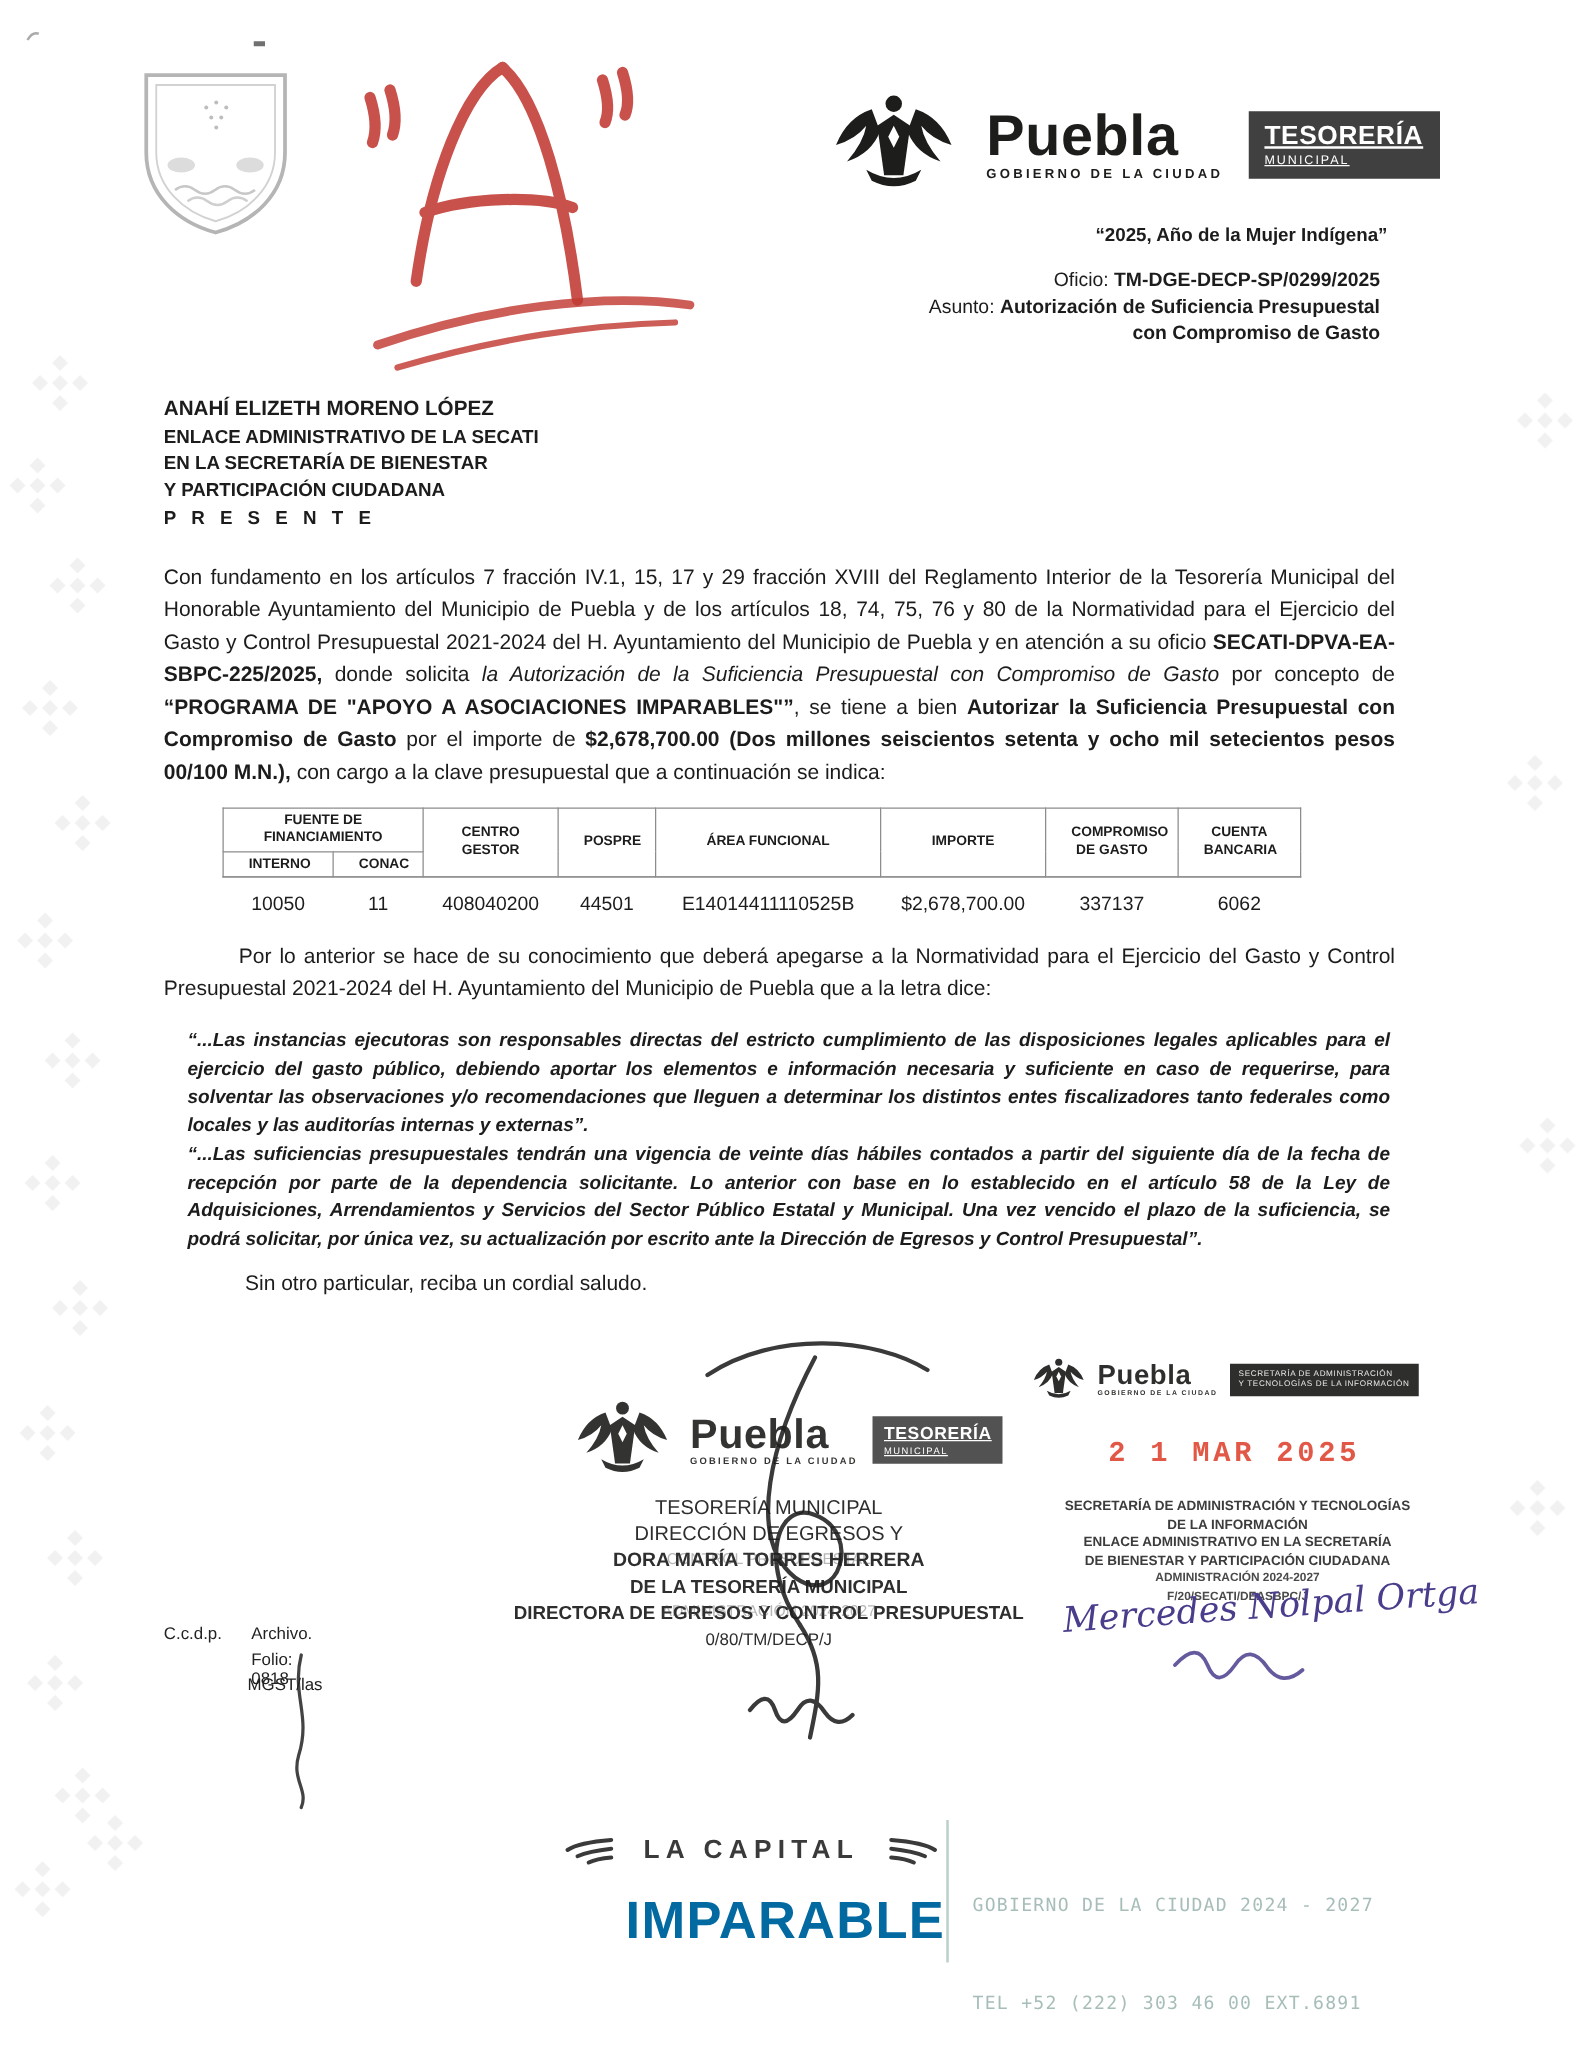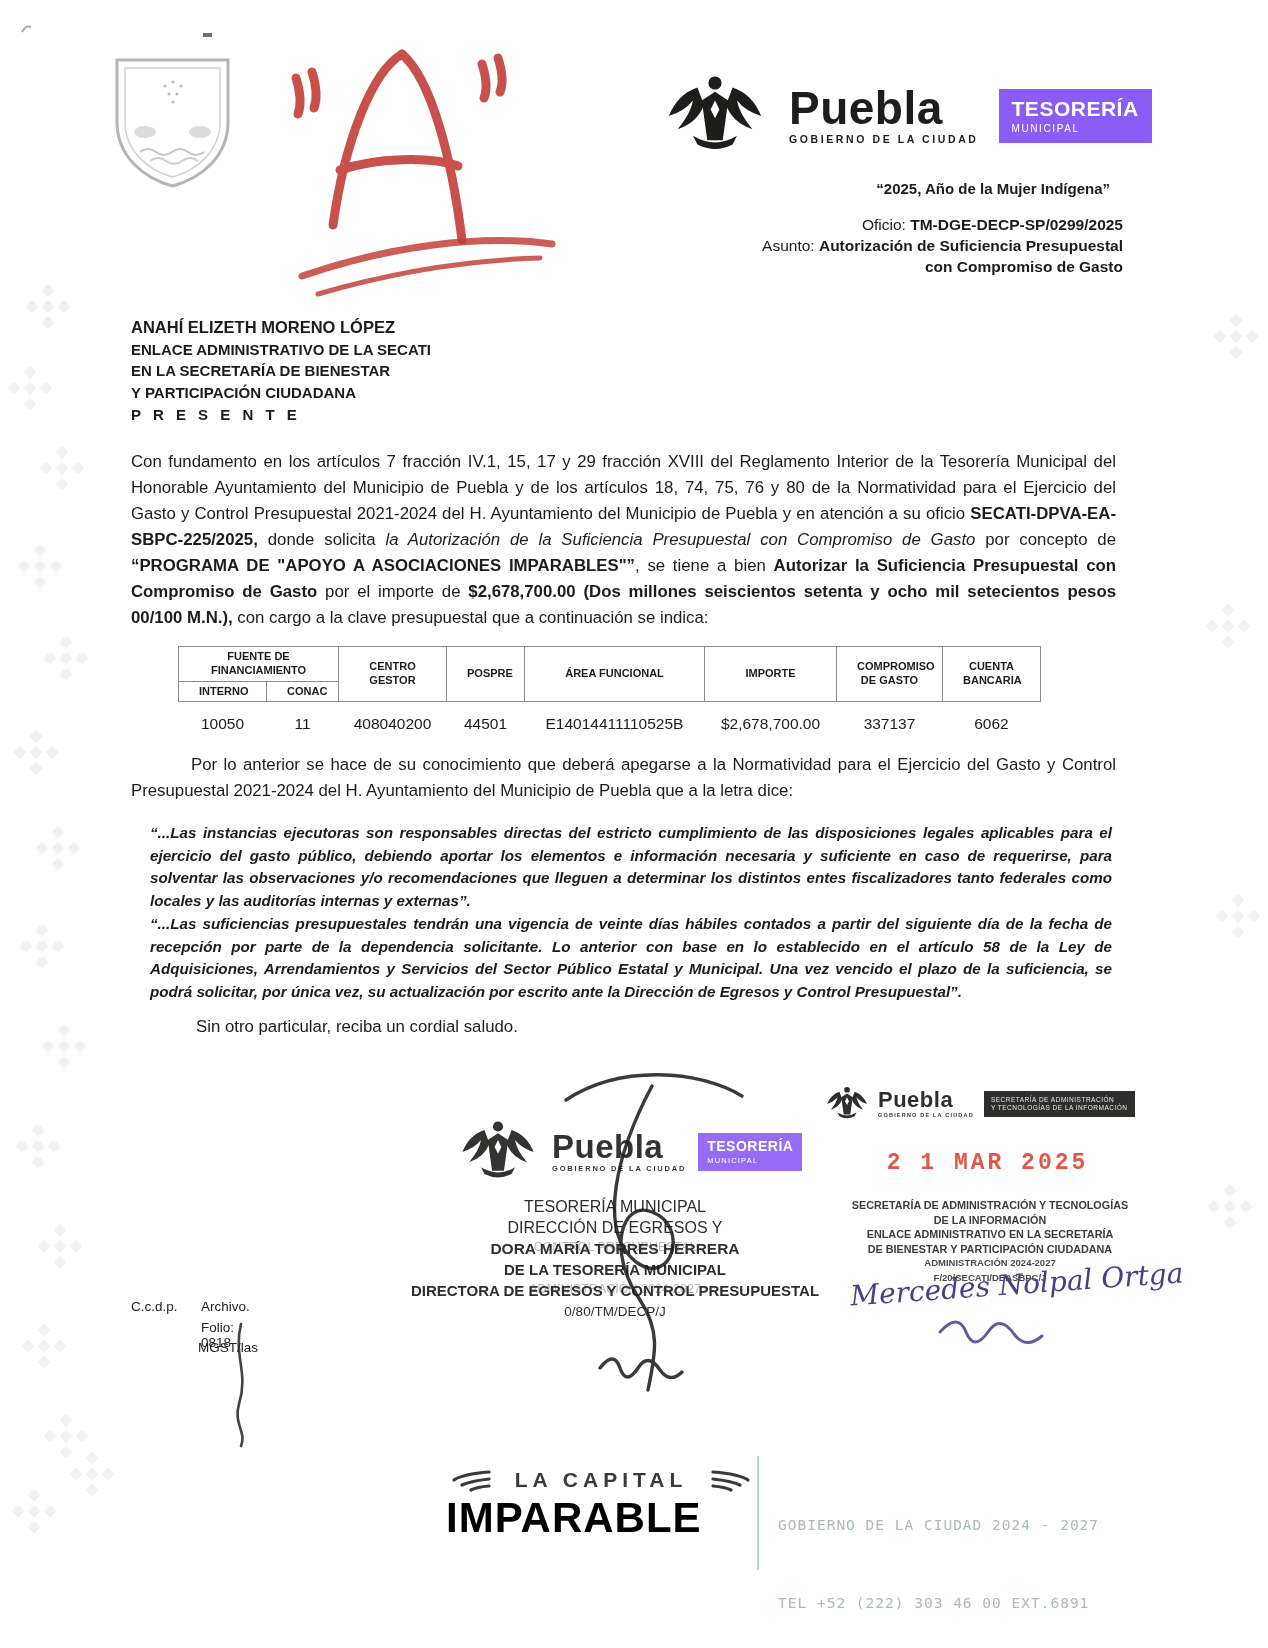"TESORERÍA" .blackbox { background: #8b5cf6 -> #404040; text-decoration: none -> underline }
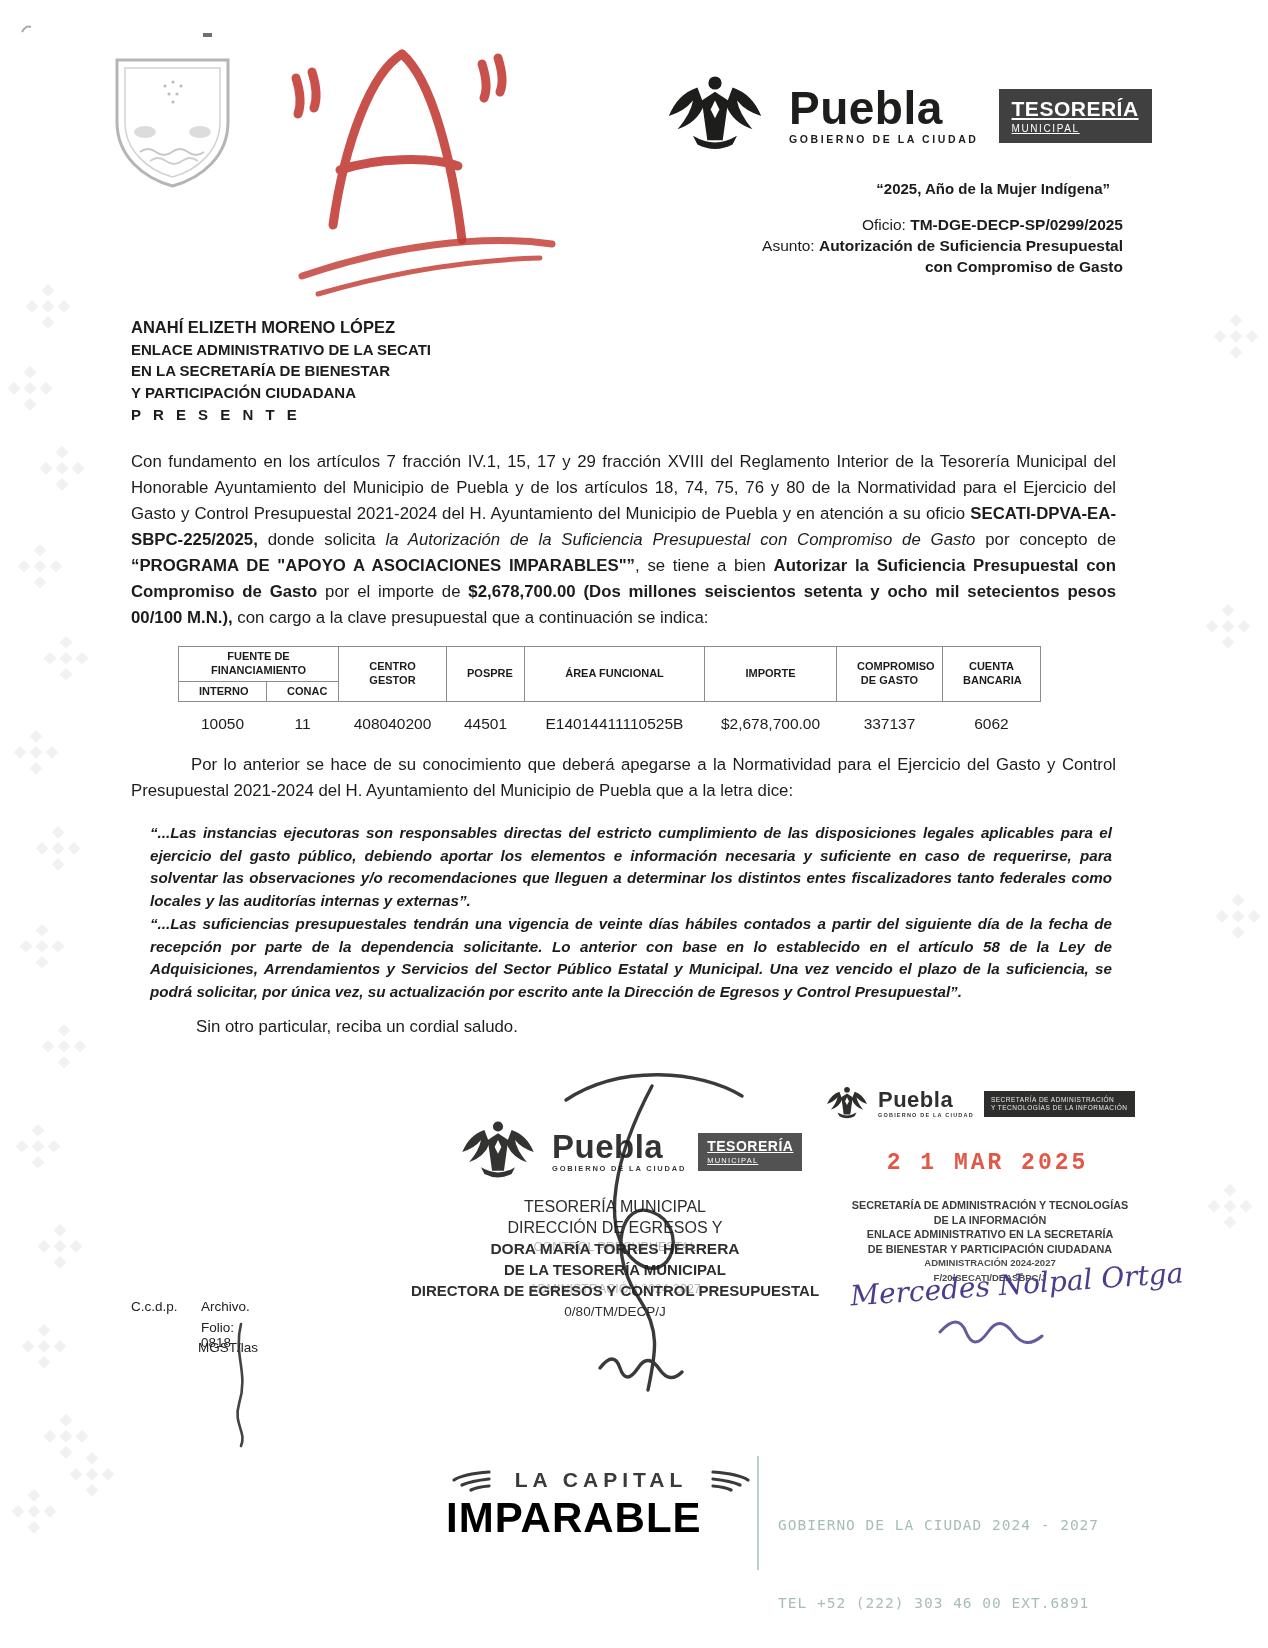"Oficio: TM-DGE-DECP-SP/0299/2025" div.abs { right: 145px -> 164px }
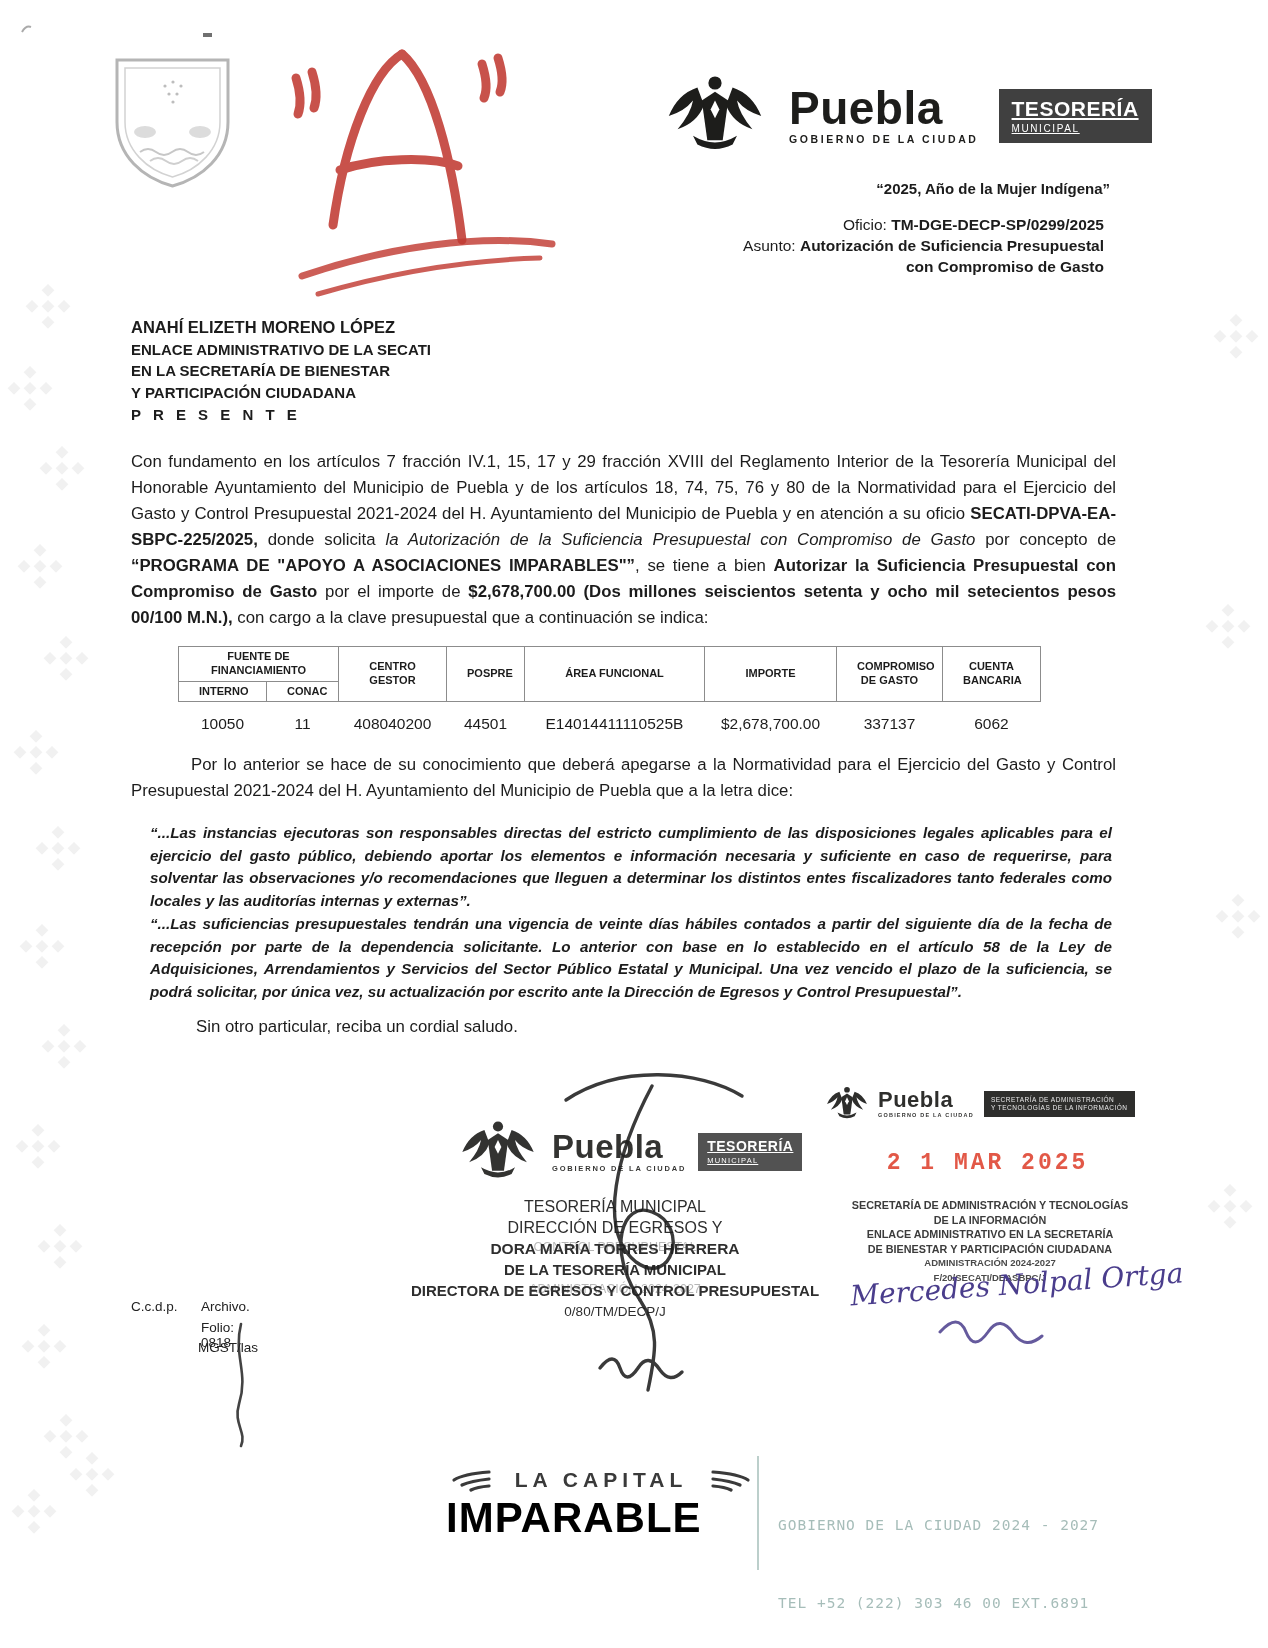"IMPARABLE" .imparable { color: #000000 -> #0369a1; margin-top: 2px -> 20px; text-align: left -> right }
